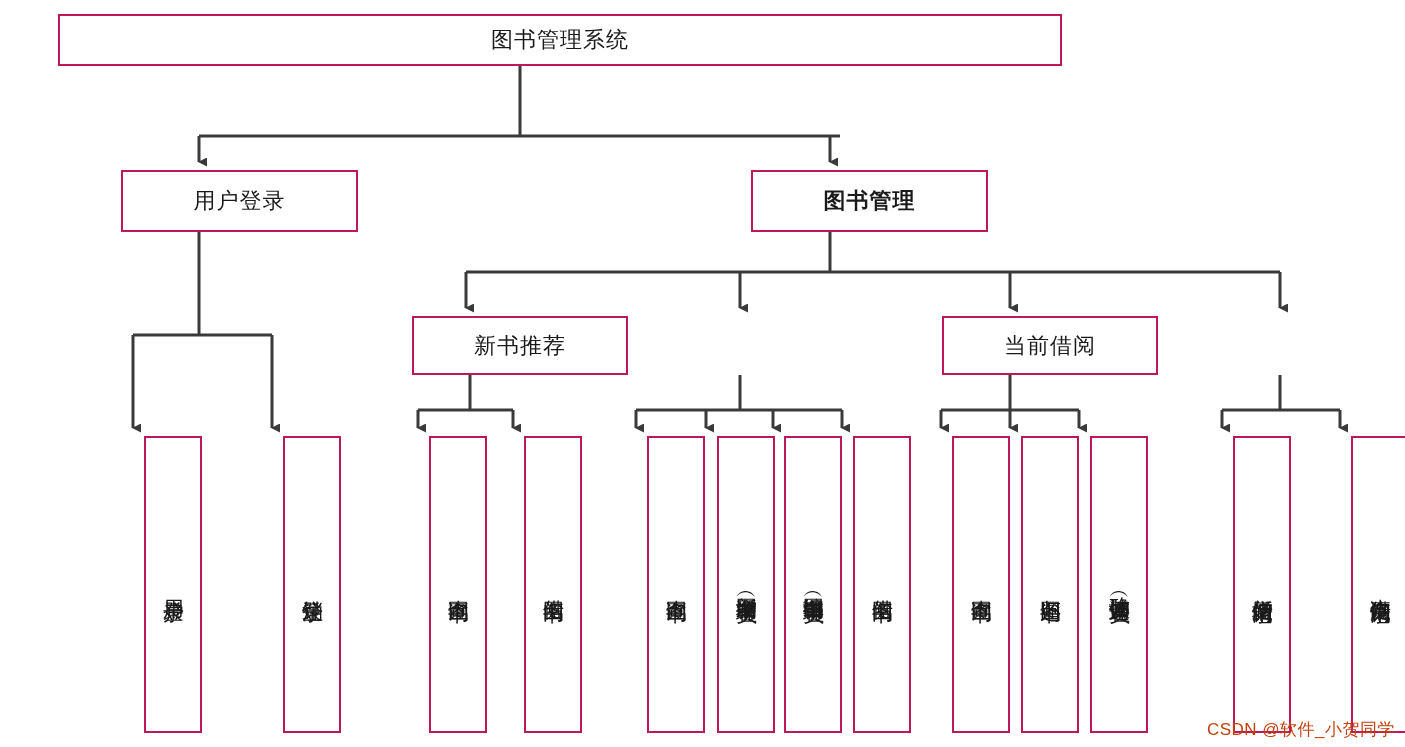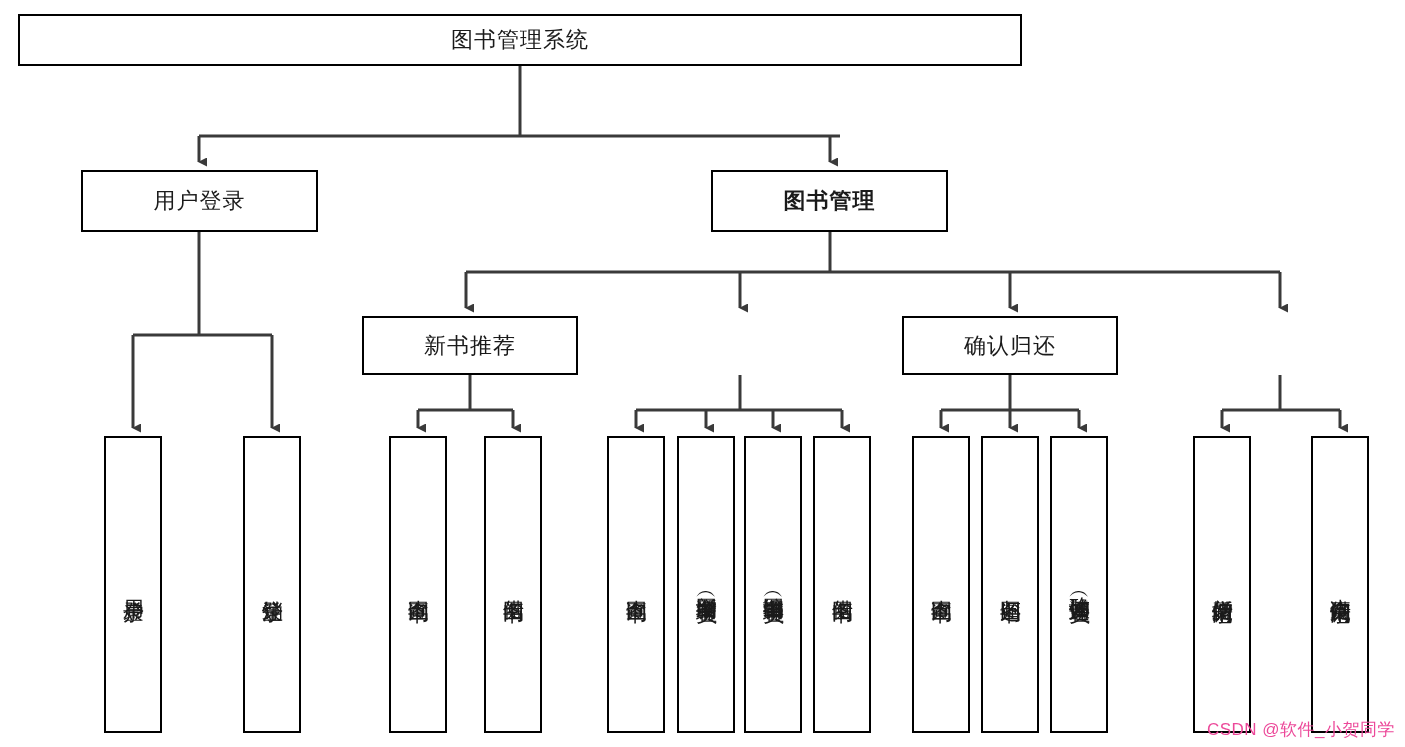"图书管理系统" .node { border: 2px solid #000000 -> 2px solid #be185d; margin-left: none -> 40px }
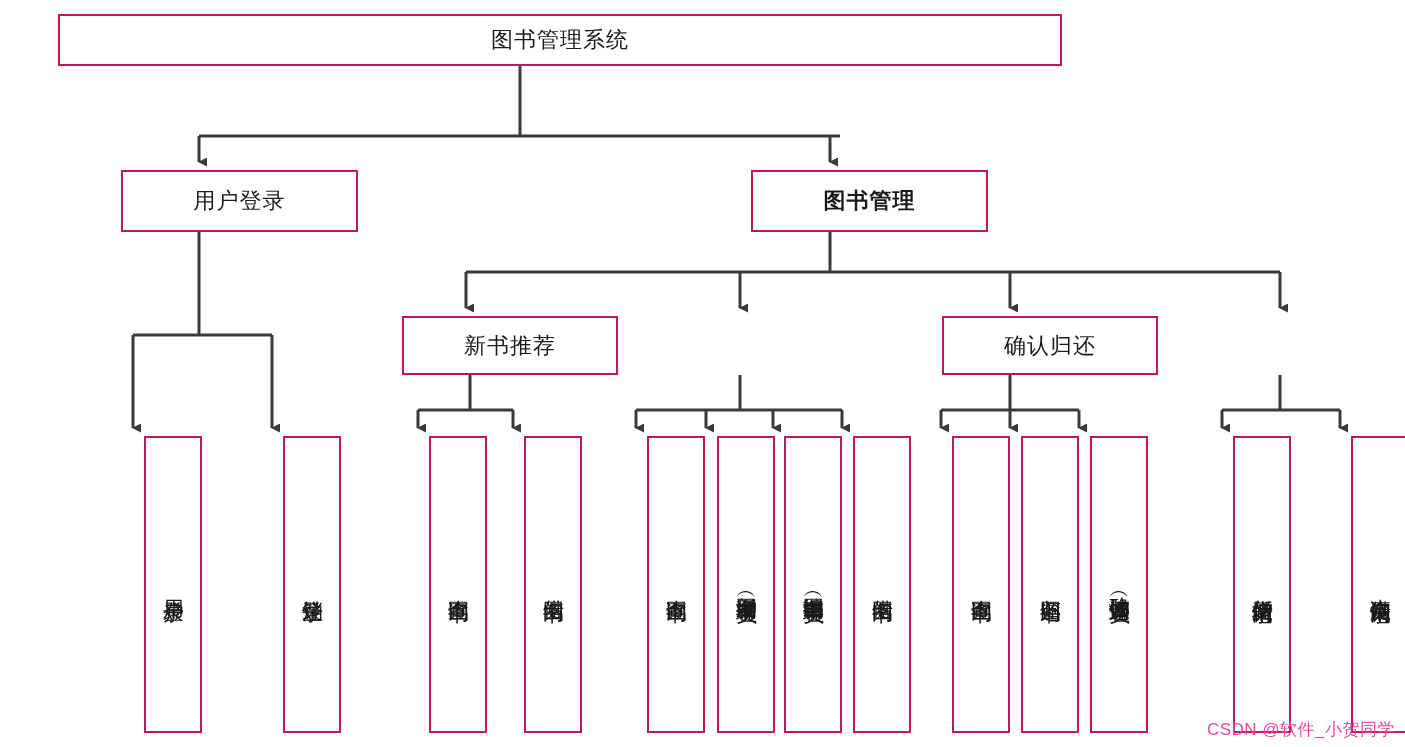"新书推荐" div.node { left: 362px -> 372px }
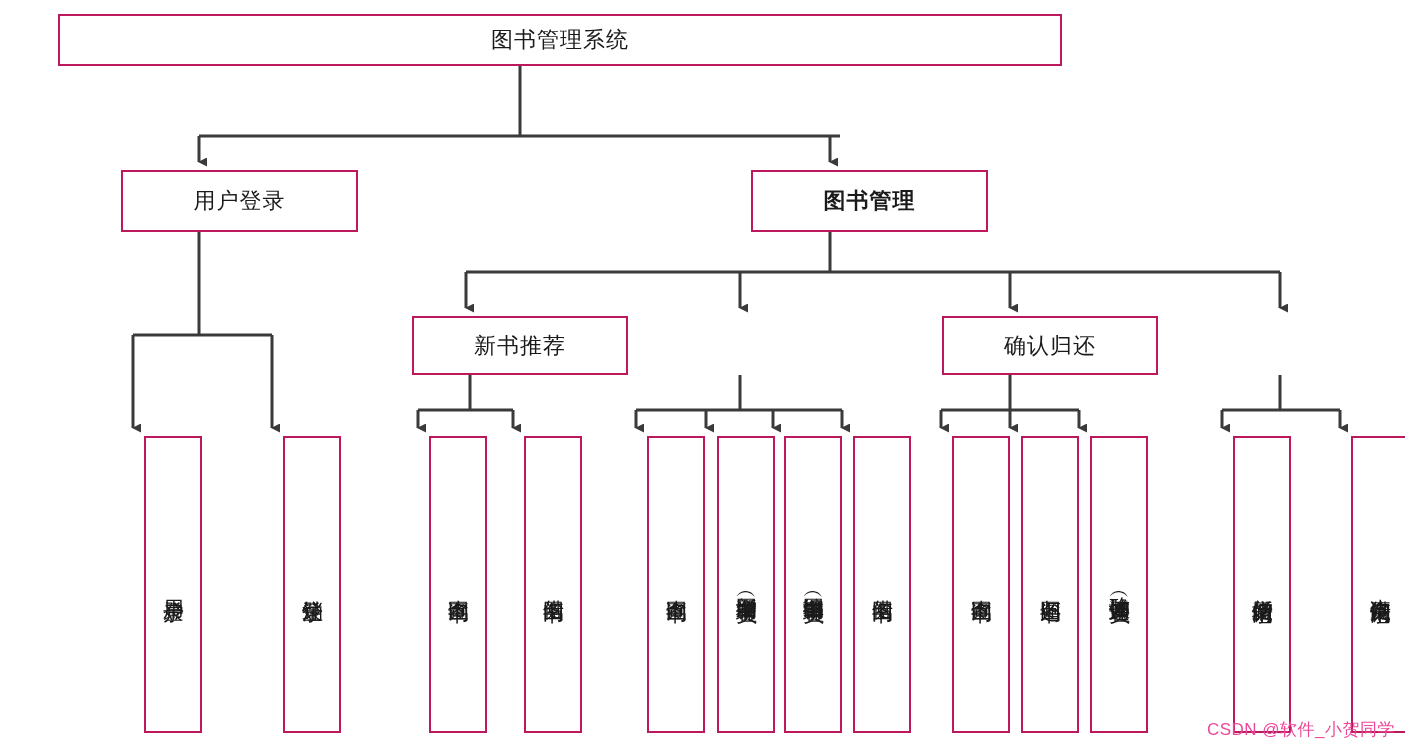"确认归还" div.node { text: 确认归还 -> 当前借阅 }
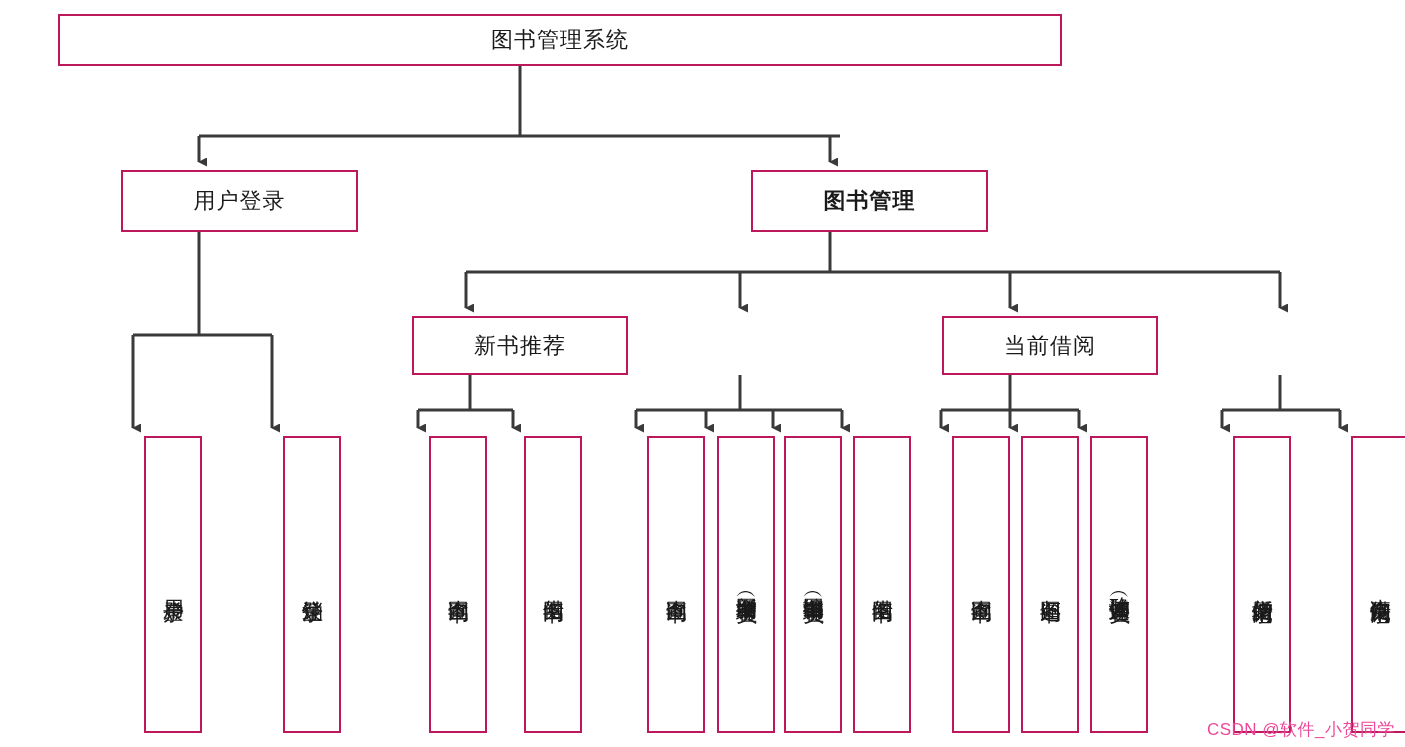"CSDN @软件_小贺同学" .watermark { color: #ec4899 -> #c2410c }
